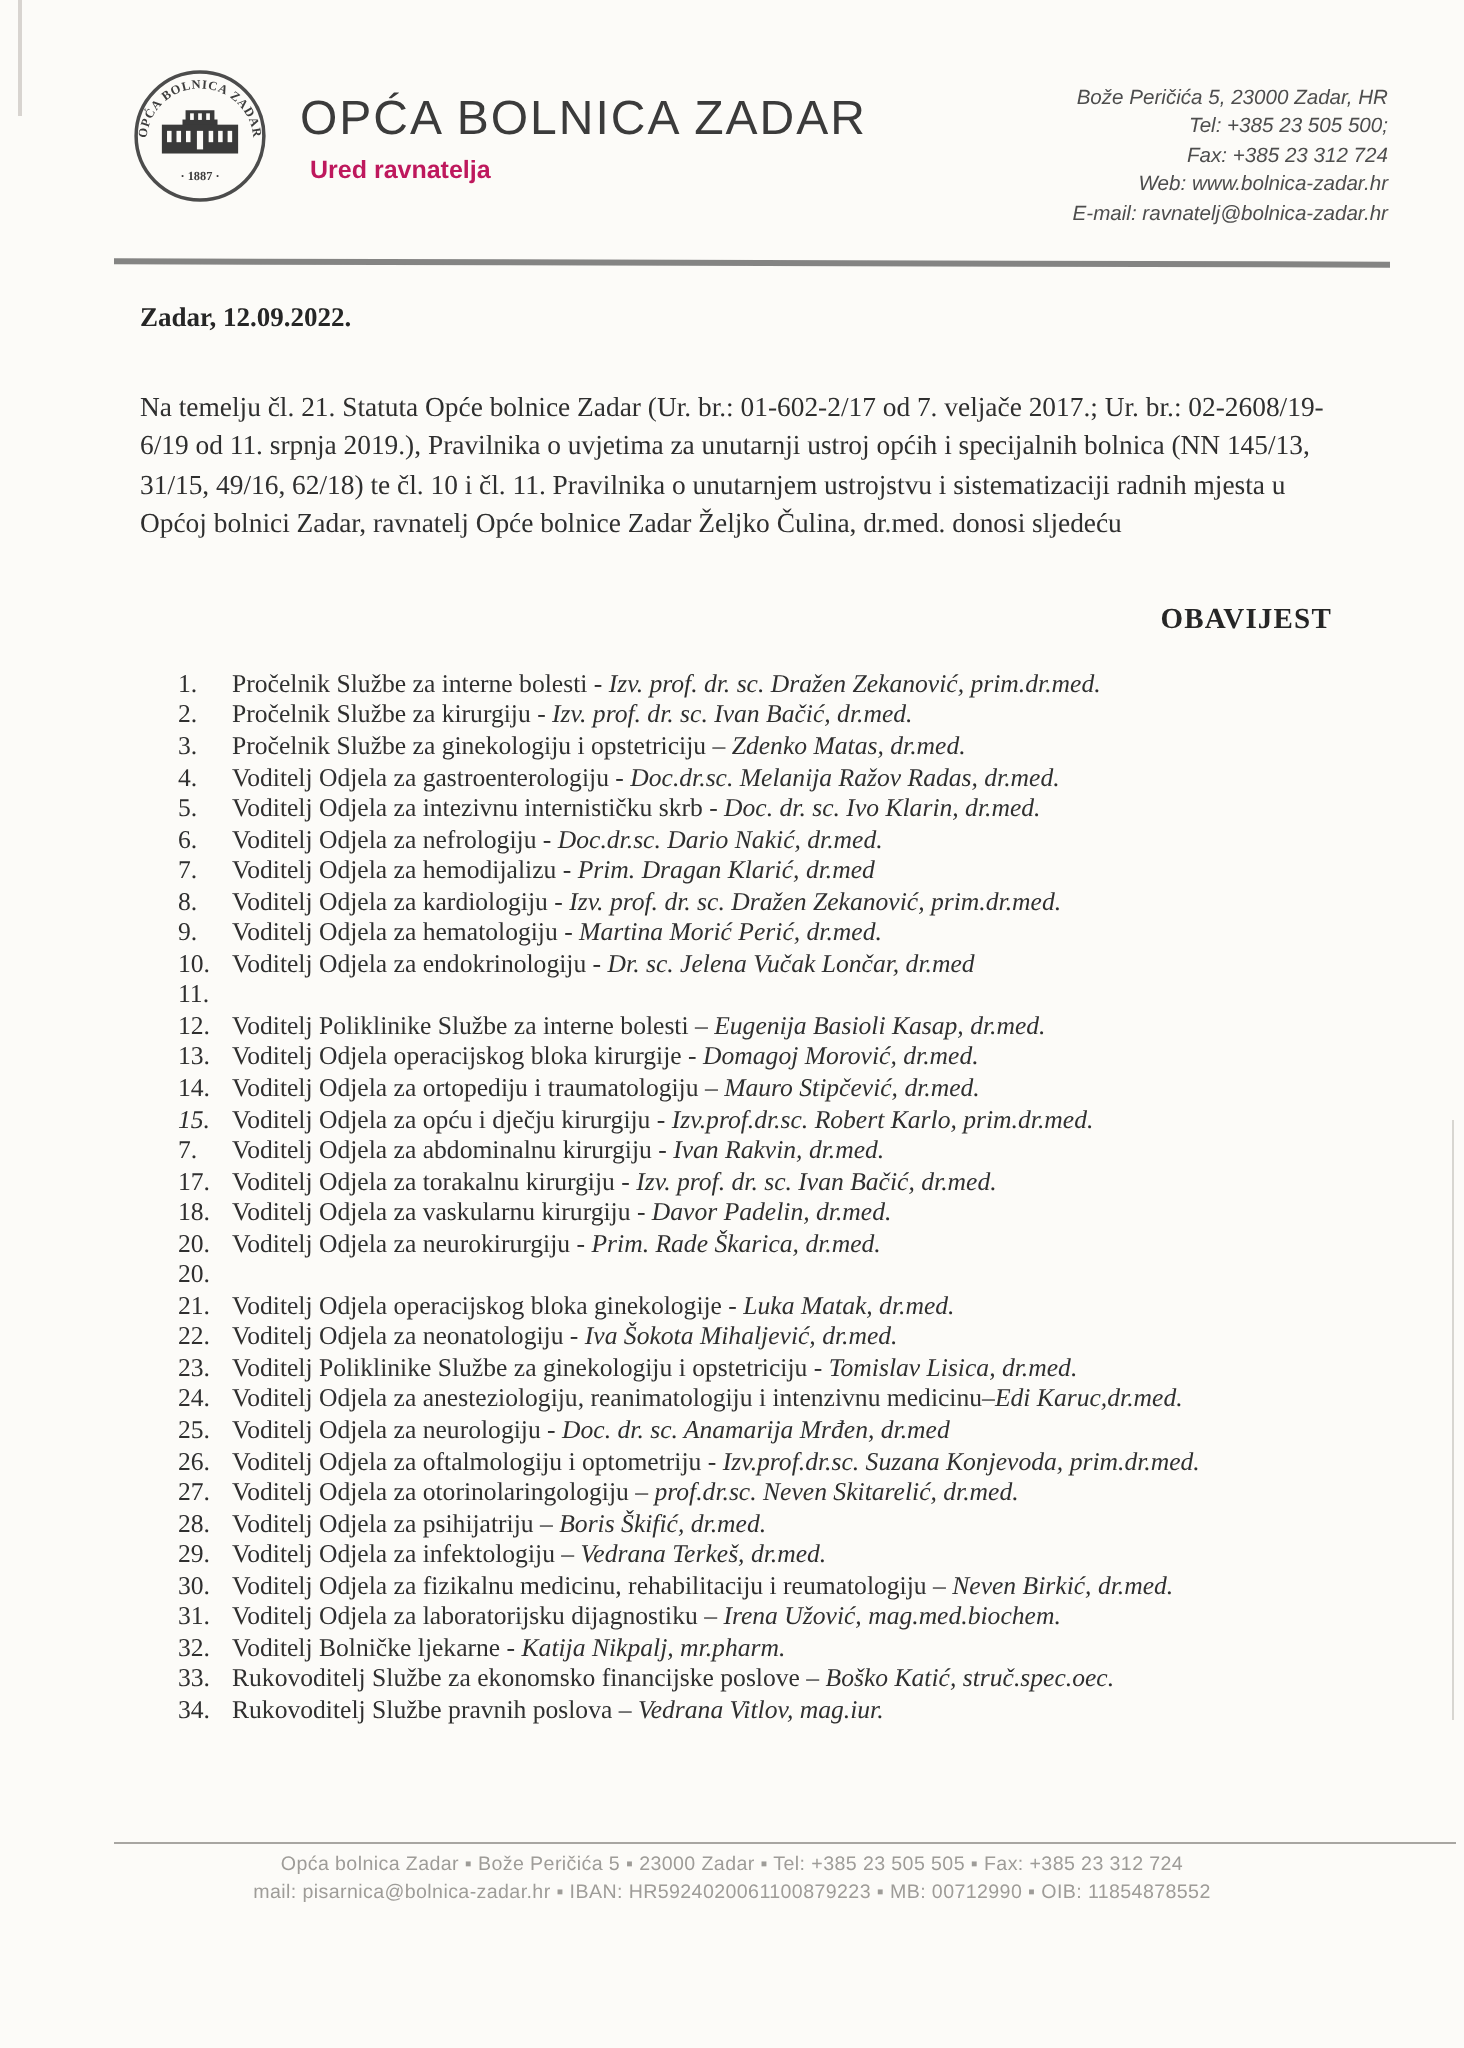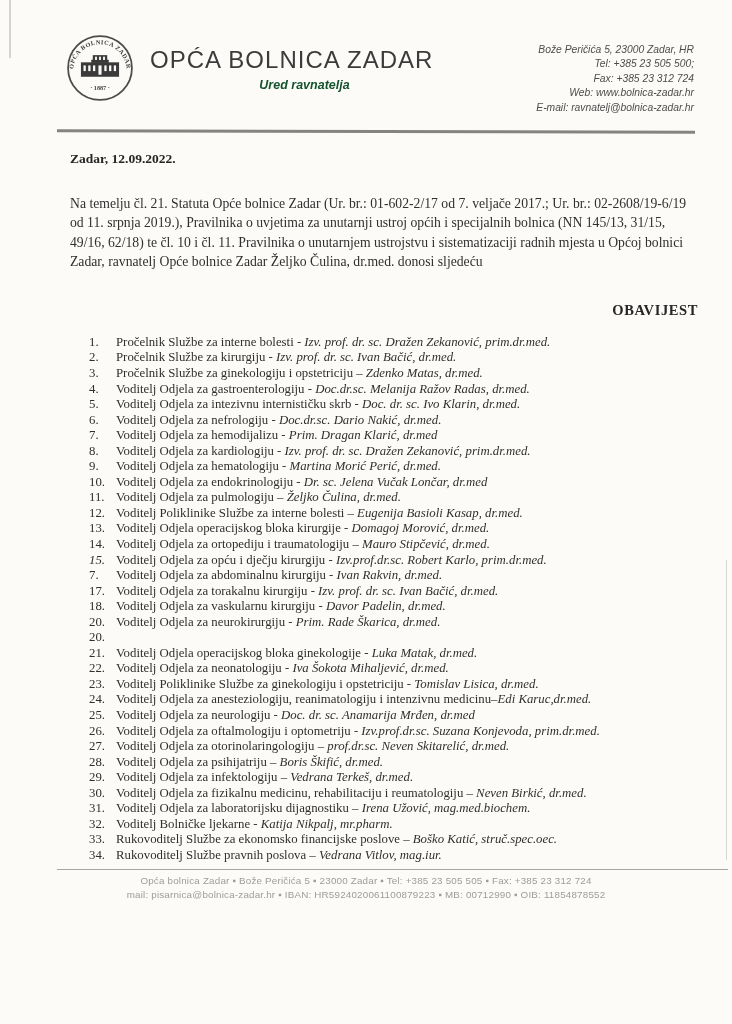"Ured ravnatelja" .dept { color: #14532d -> #be185d; font-style: italic -> none; text-align: center -> none }
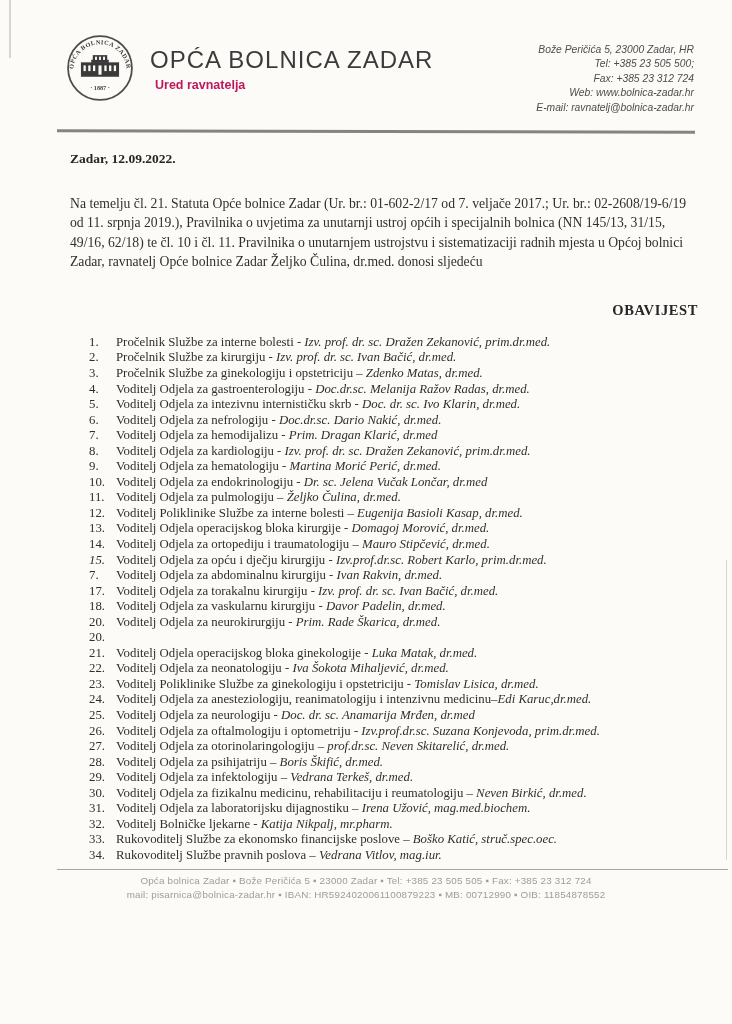"Zadar, 12.09.2022." .content { margin: 0 34px 0 70px -> 0 66px 0 70px }
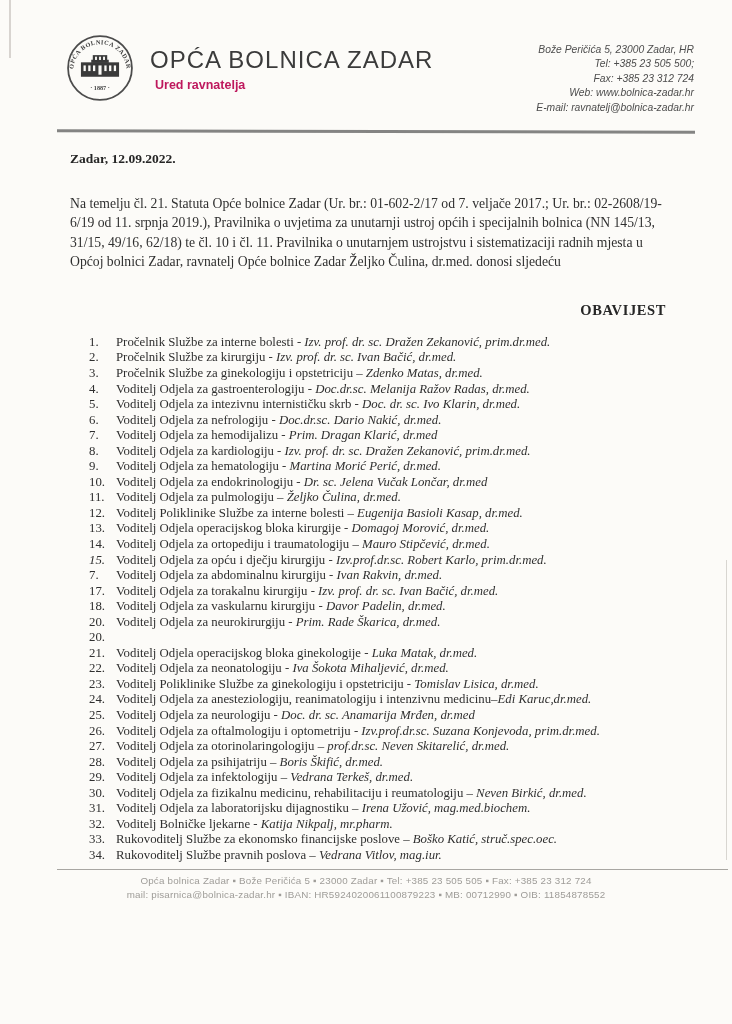"Voditelj Odjela za pulmologiju –" span.txt { html: <span><span>Voditelj Odjela za pulmologiju – </span><em>Željko Čulina, dr.med.</em></span> -> none }
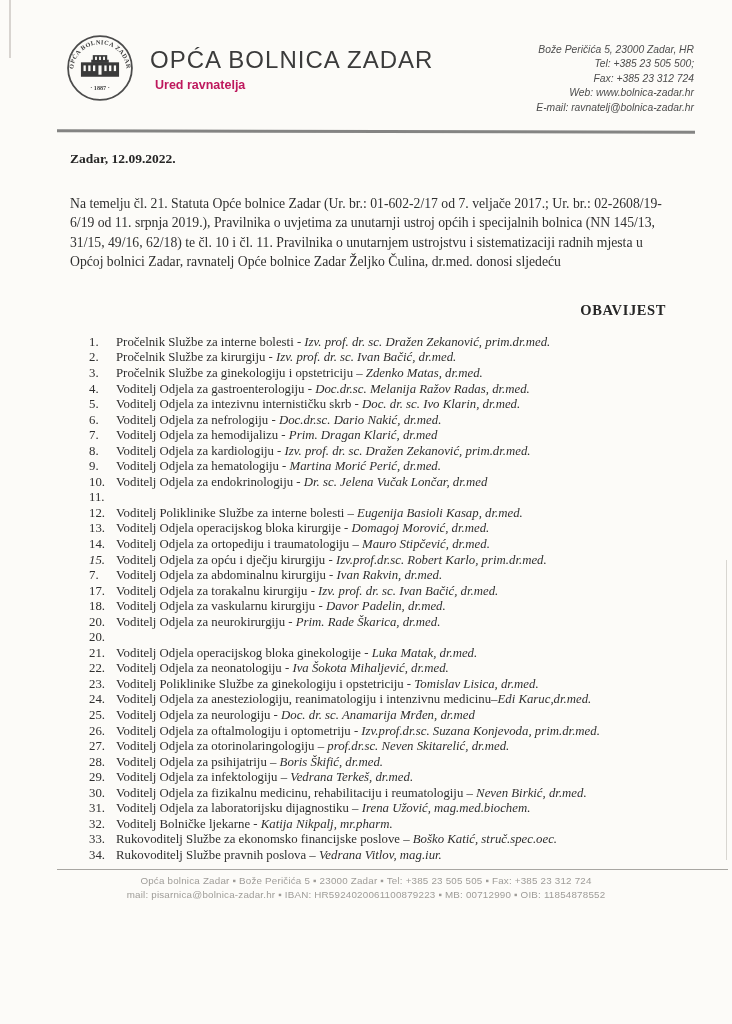"Opća bolnica Zadar ▪ Bože" .footer { top: 869px -> 921px }
